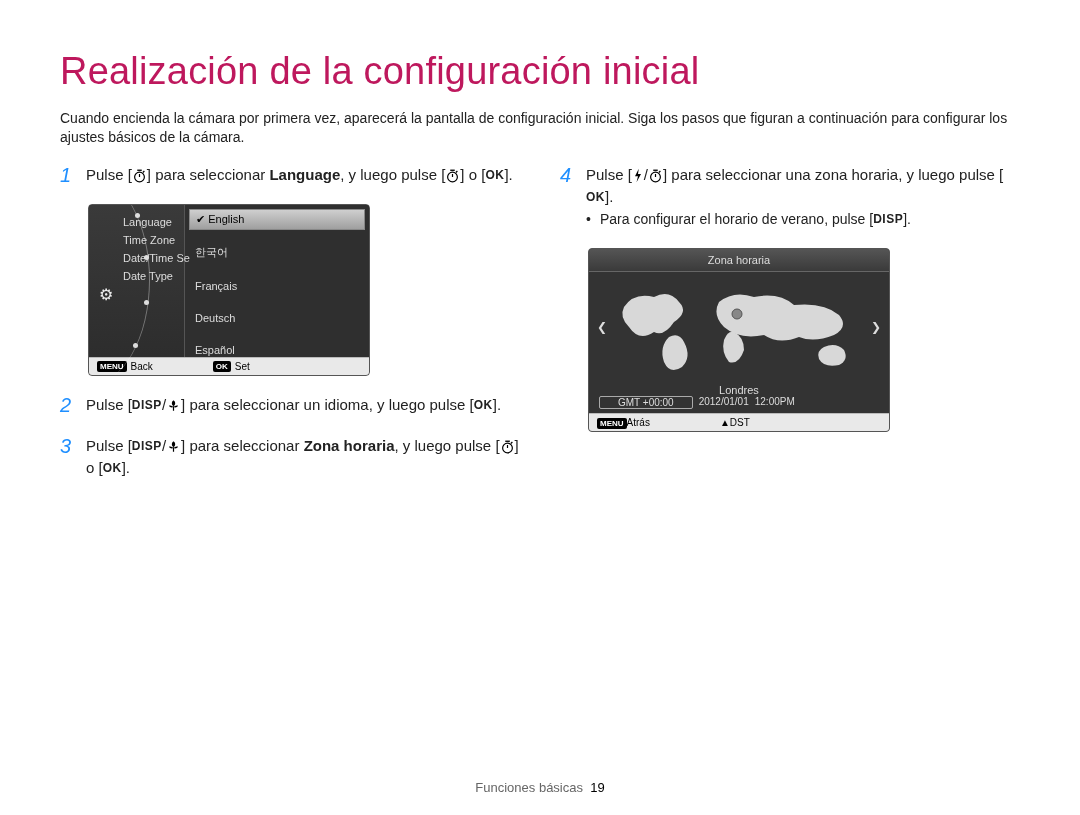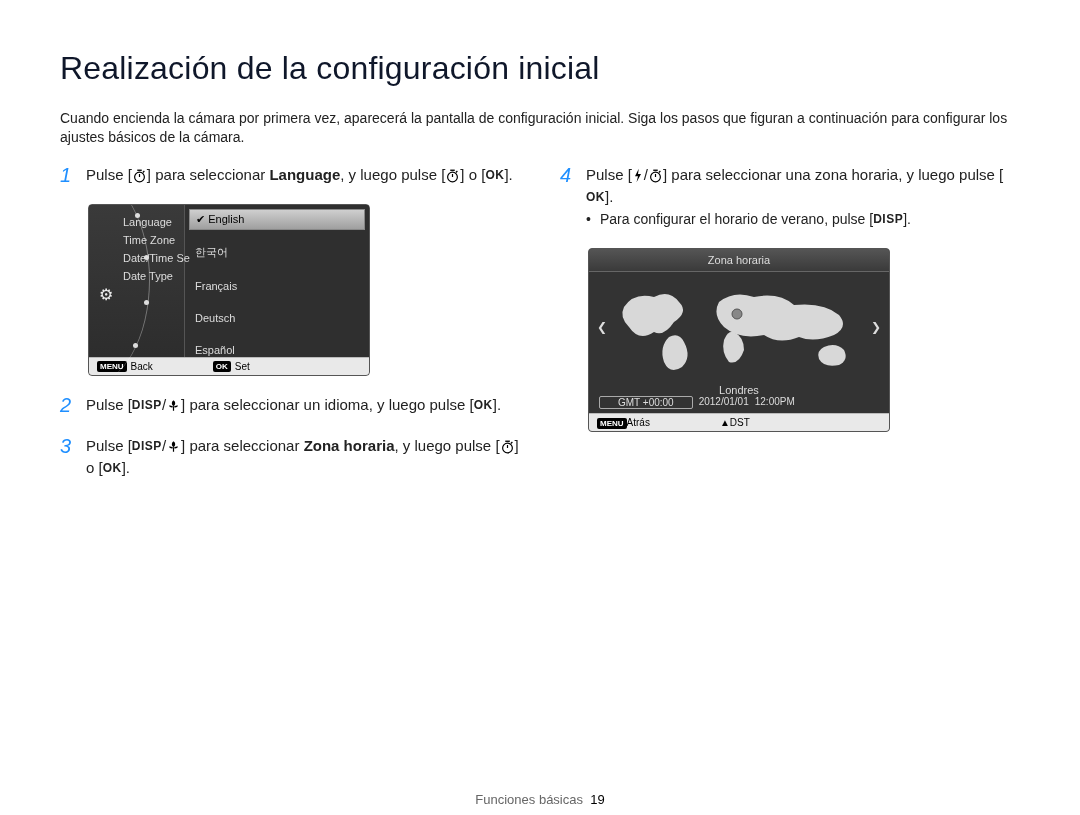"Realización de la configuración inicial" h1 { color: #0f172a -> #be185d; font-size: 32px -> 38px; margin: 0 0 22px 0 -> 0 0 16px 0 }
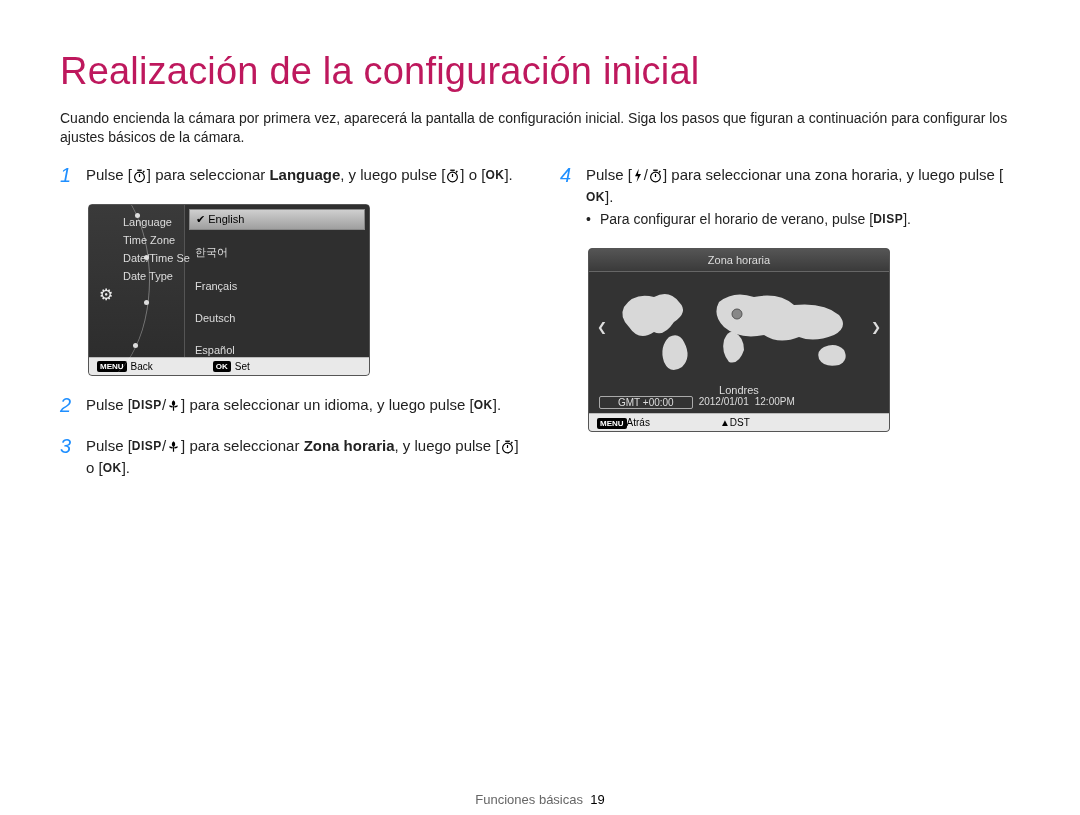"Funciones básicas 19" .page-footer { bottom: 8px -> 20px }
